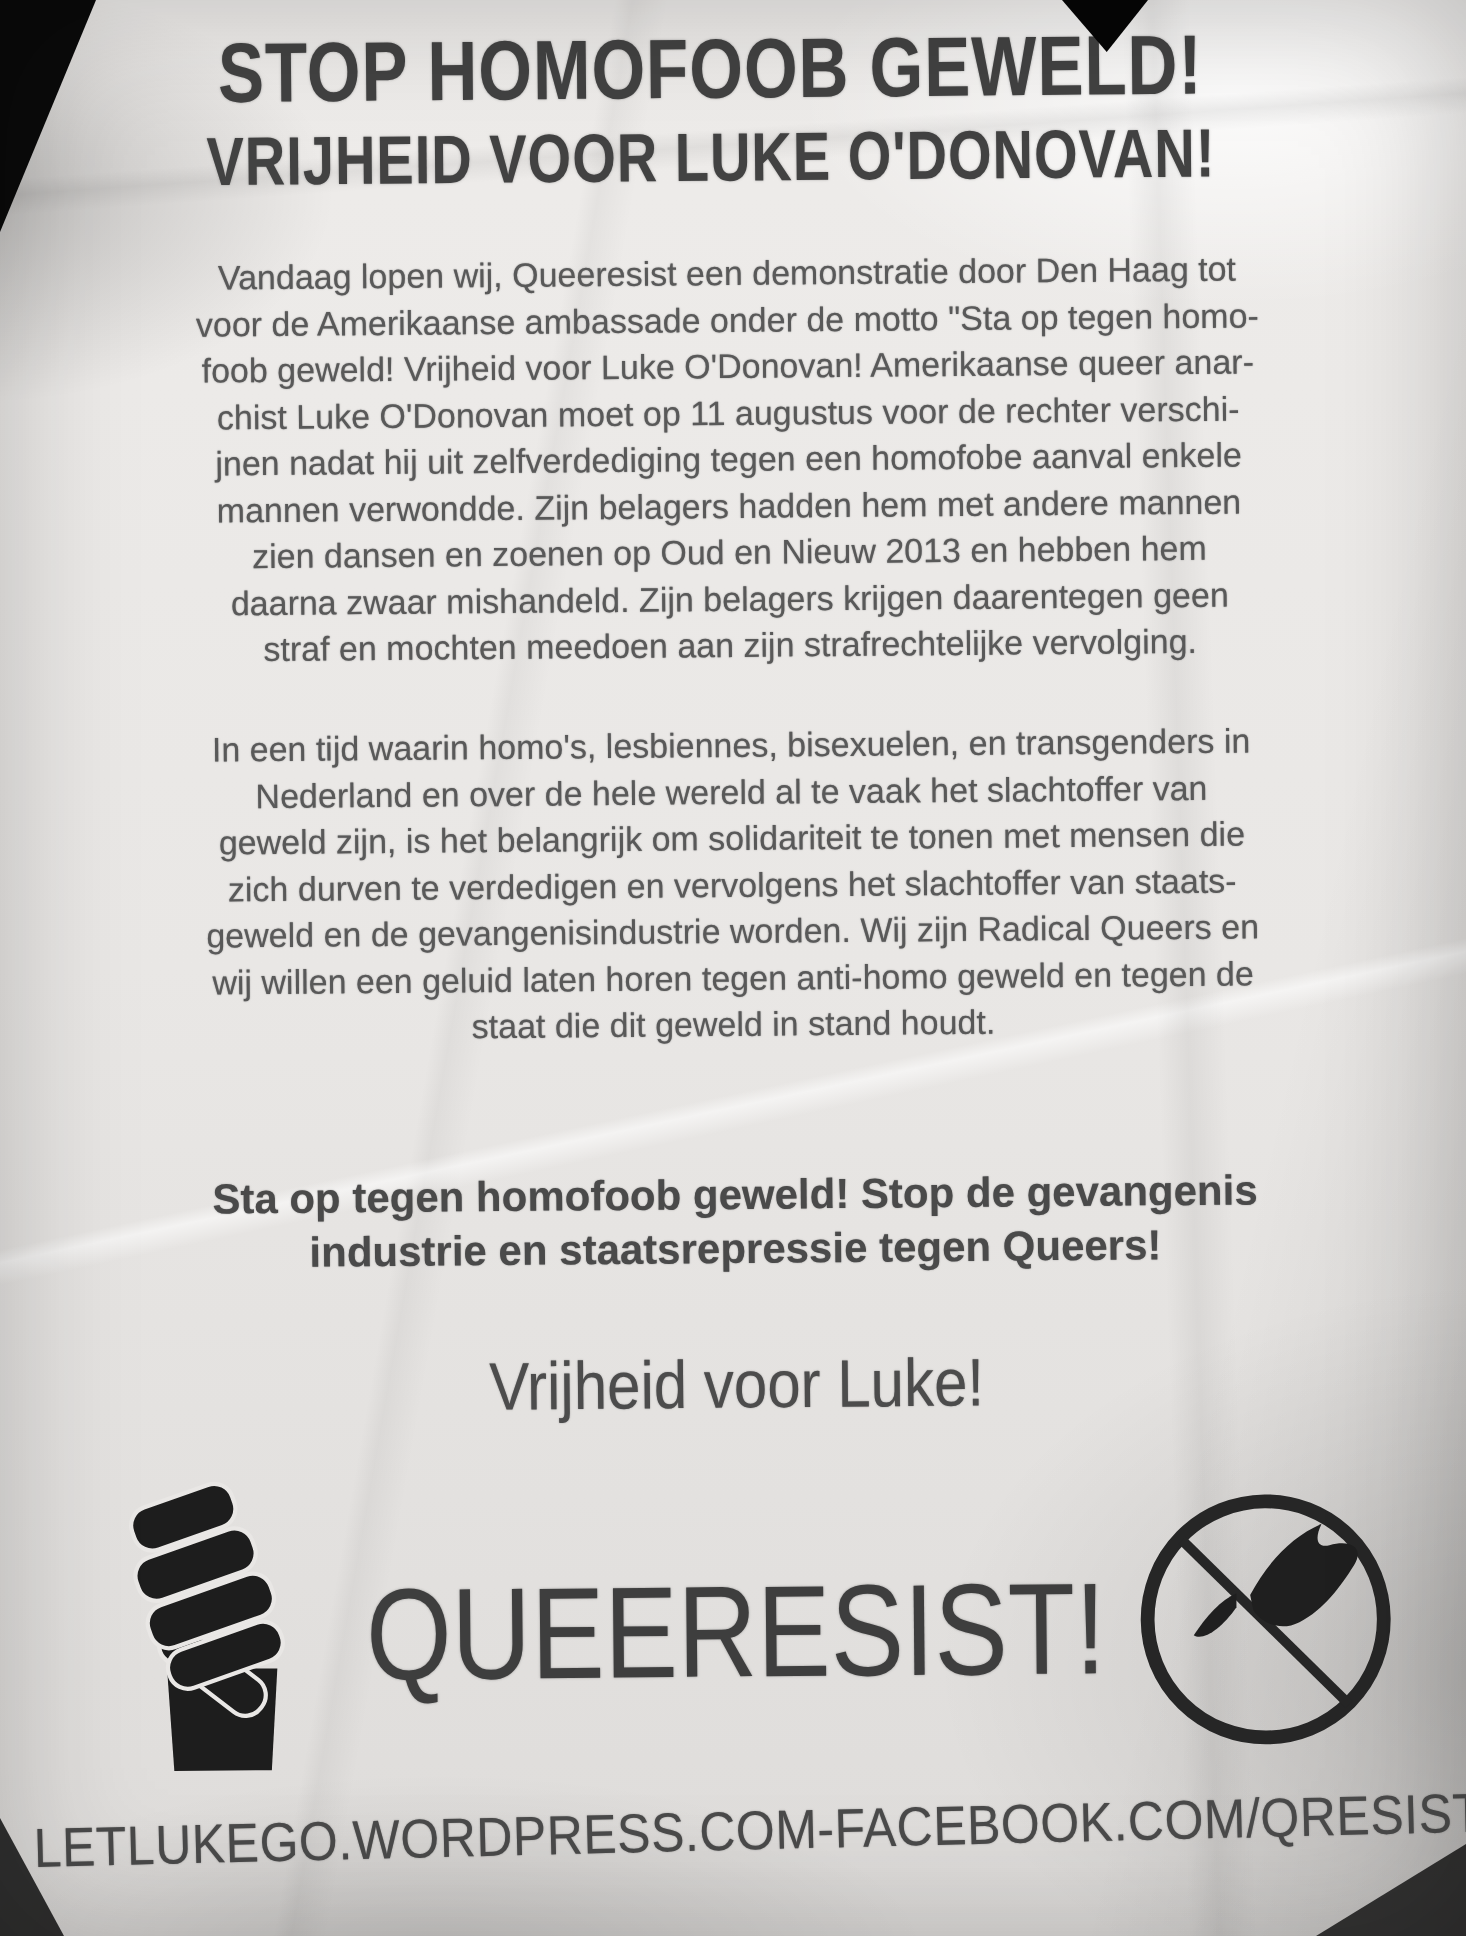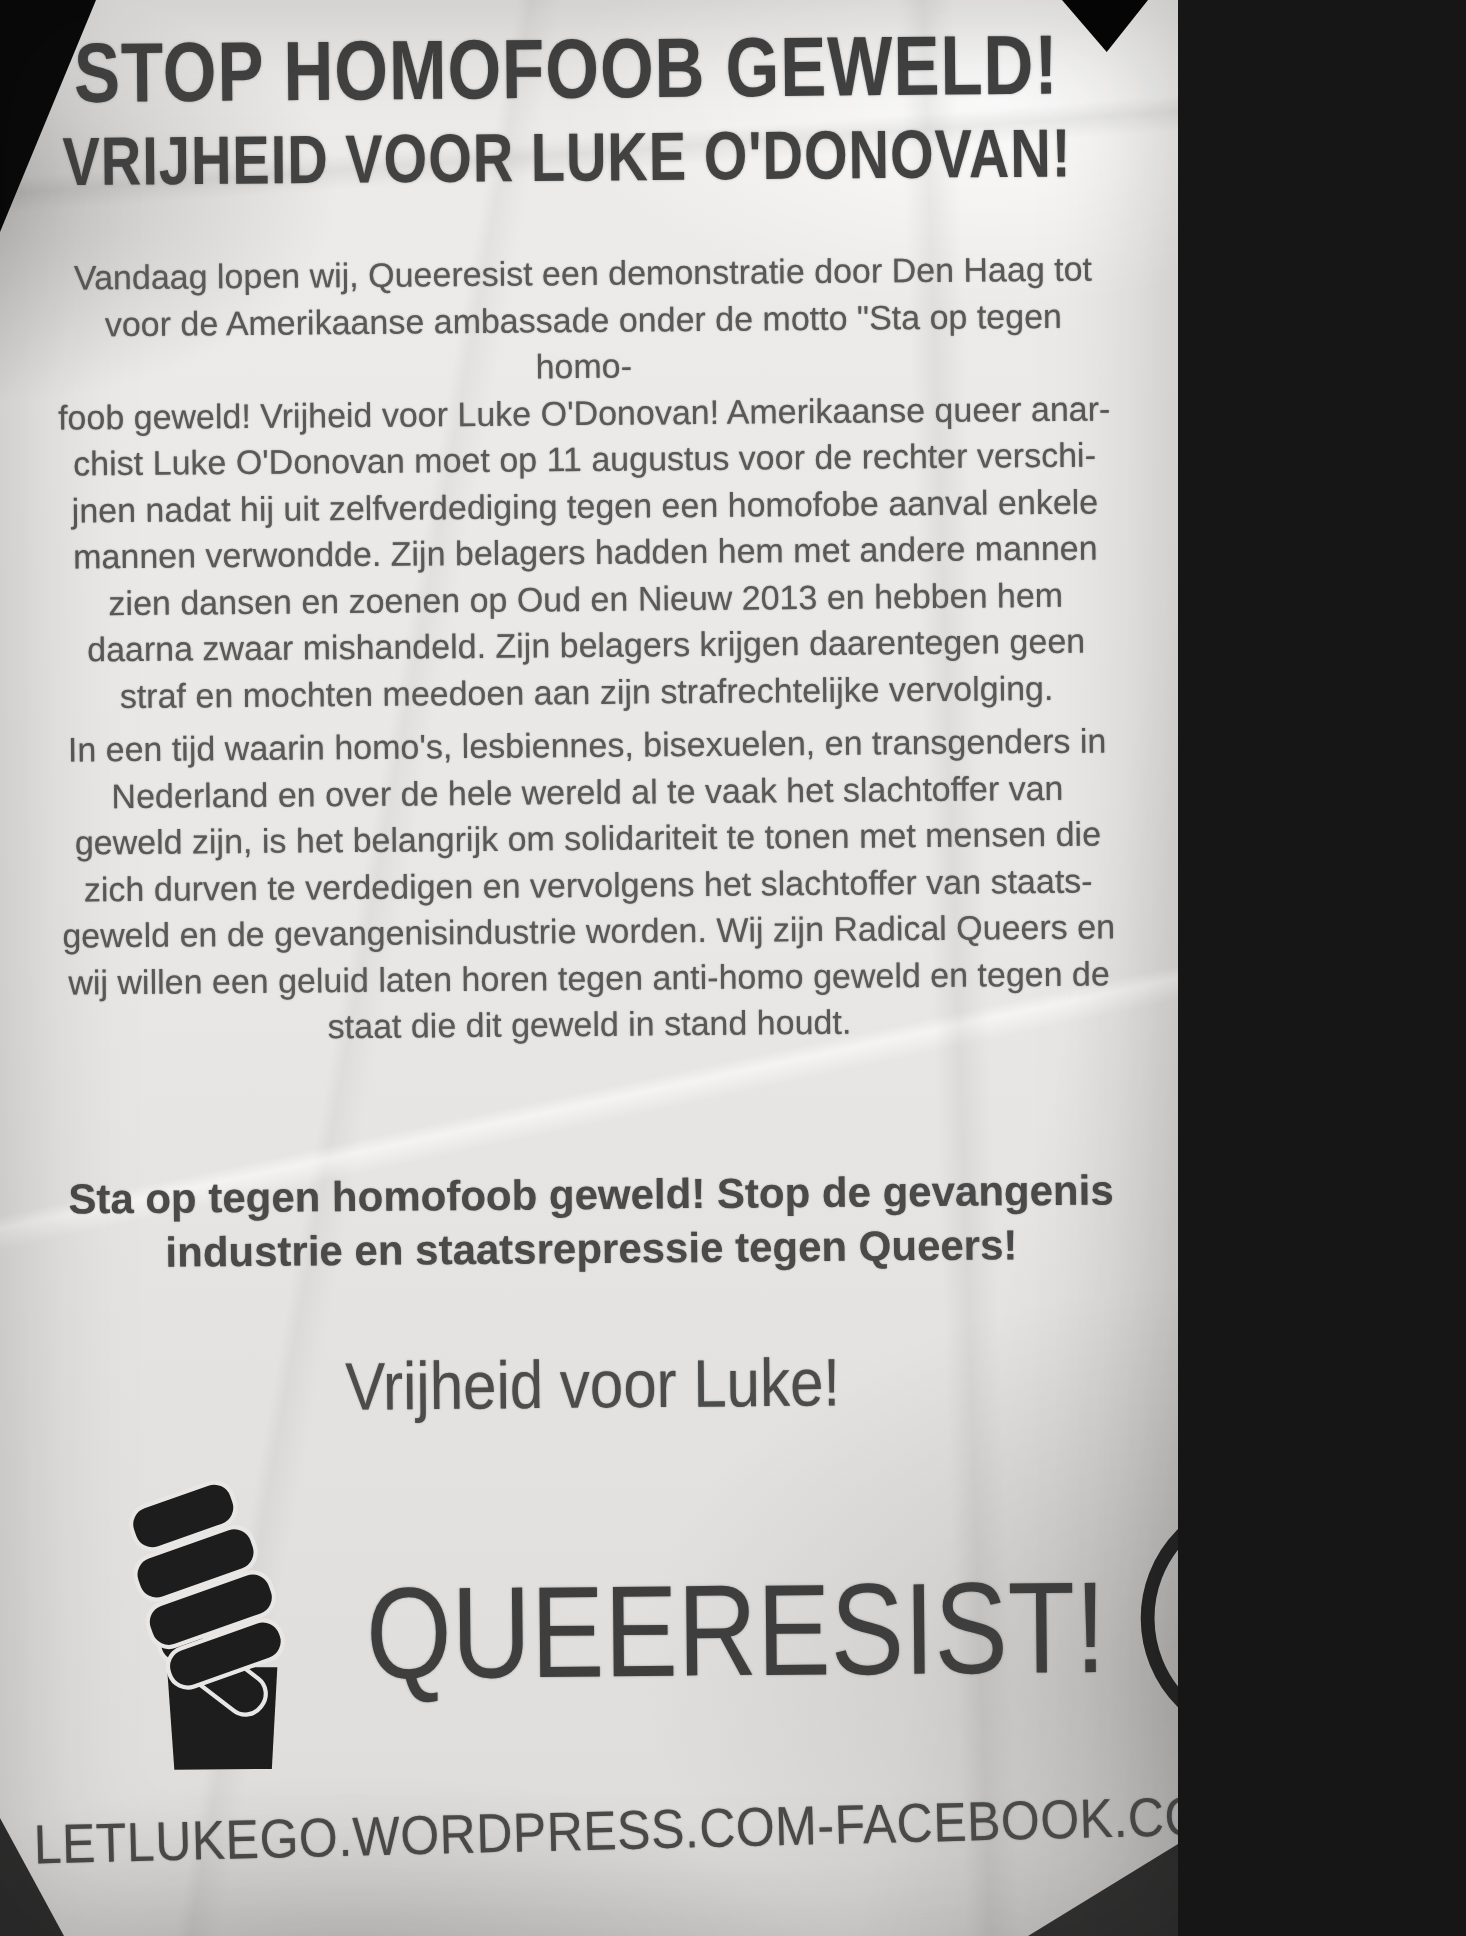"STOP HOMOFOOB GEWELD!" .photo { width: 1178px -> 1466px }
